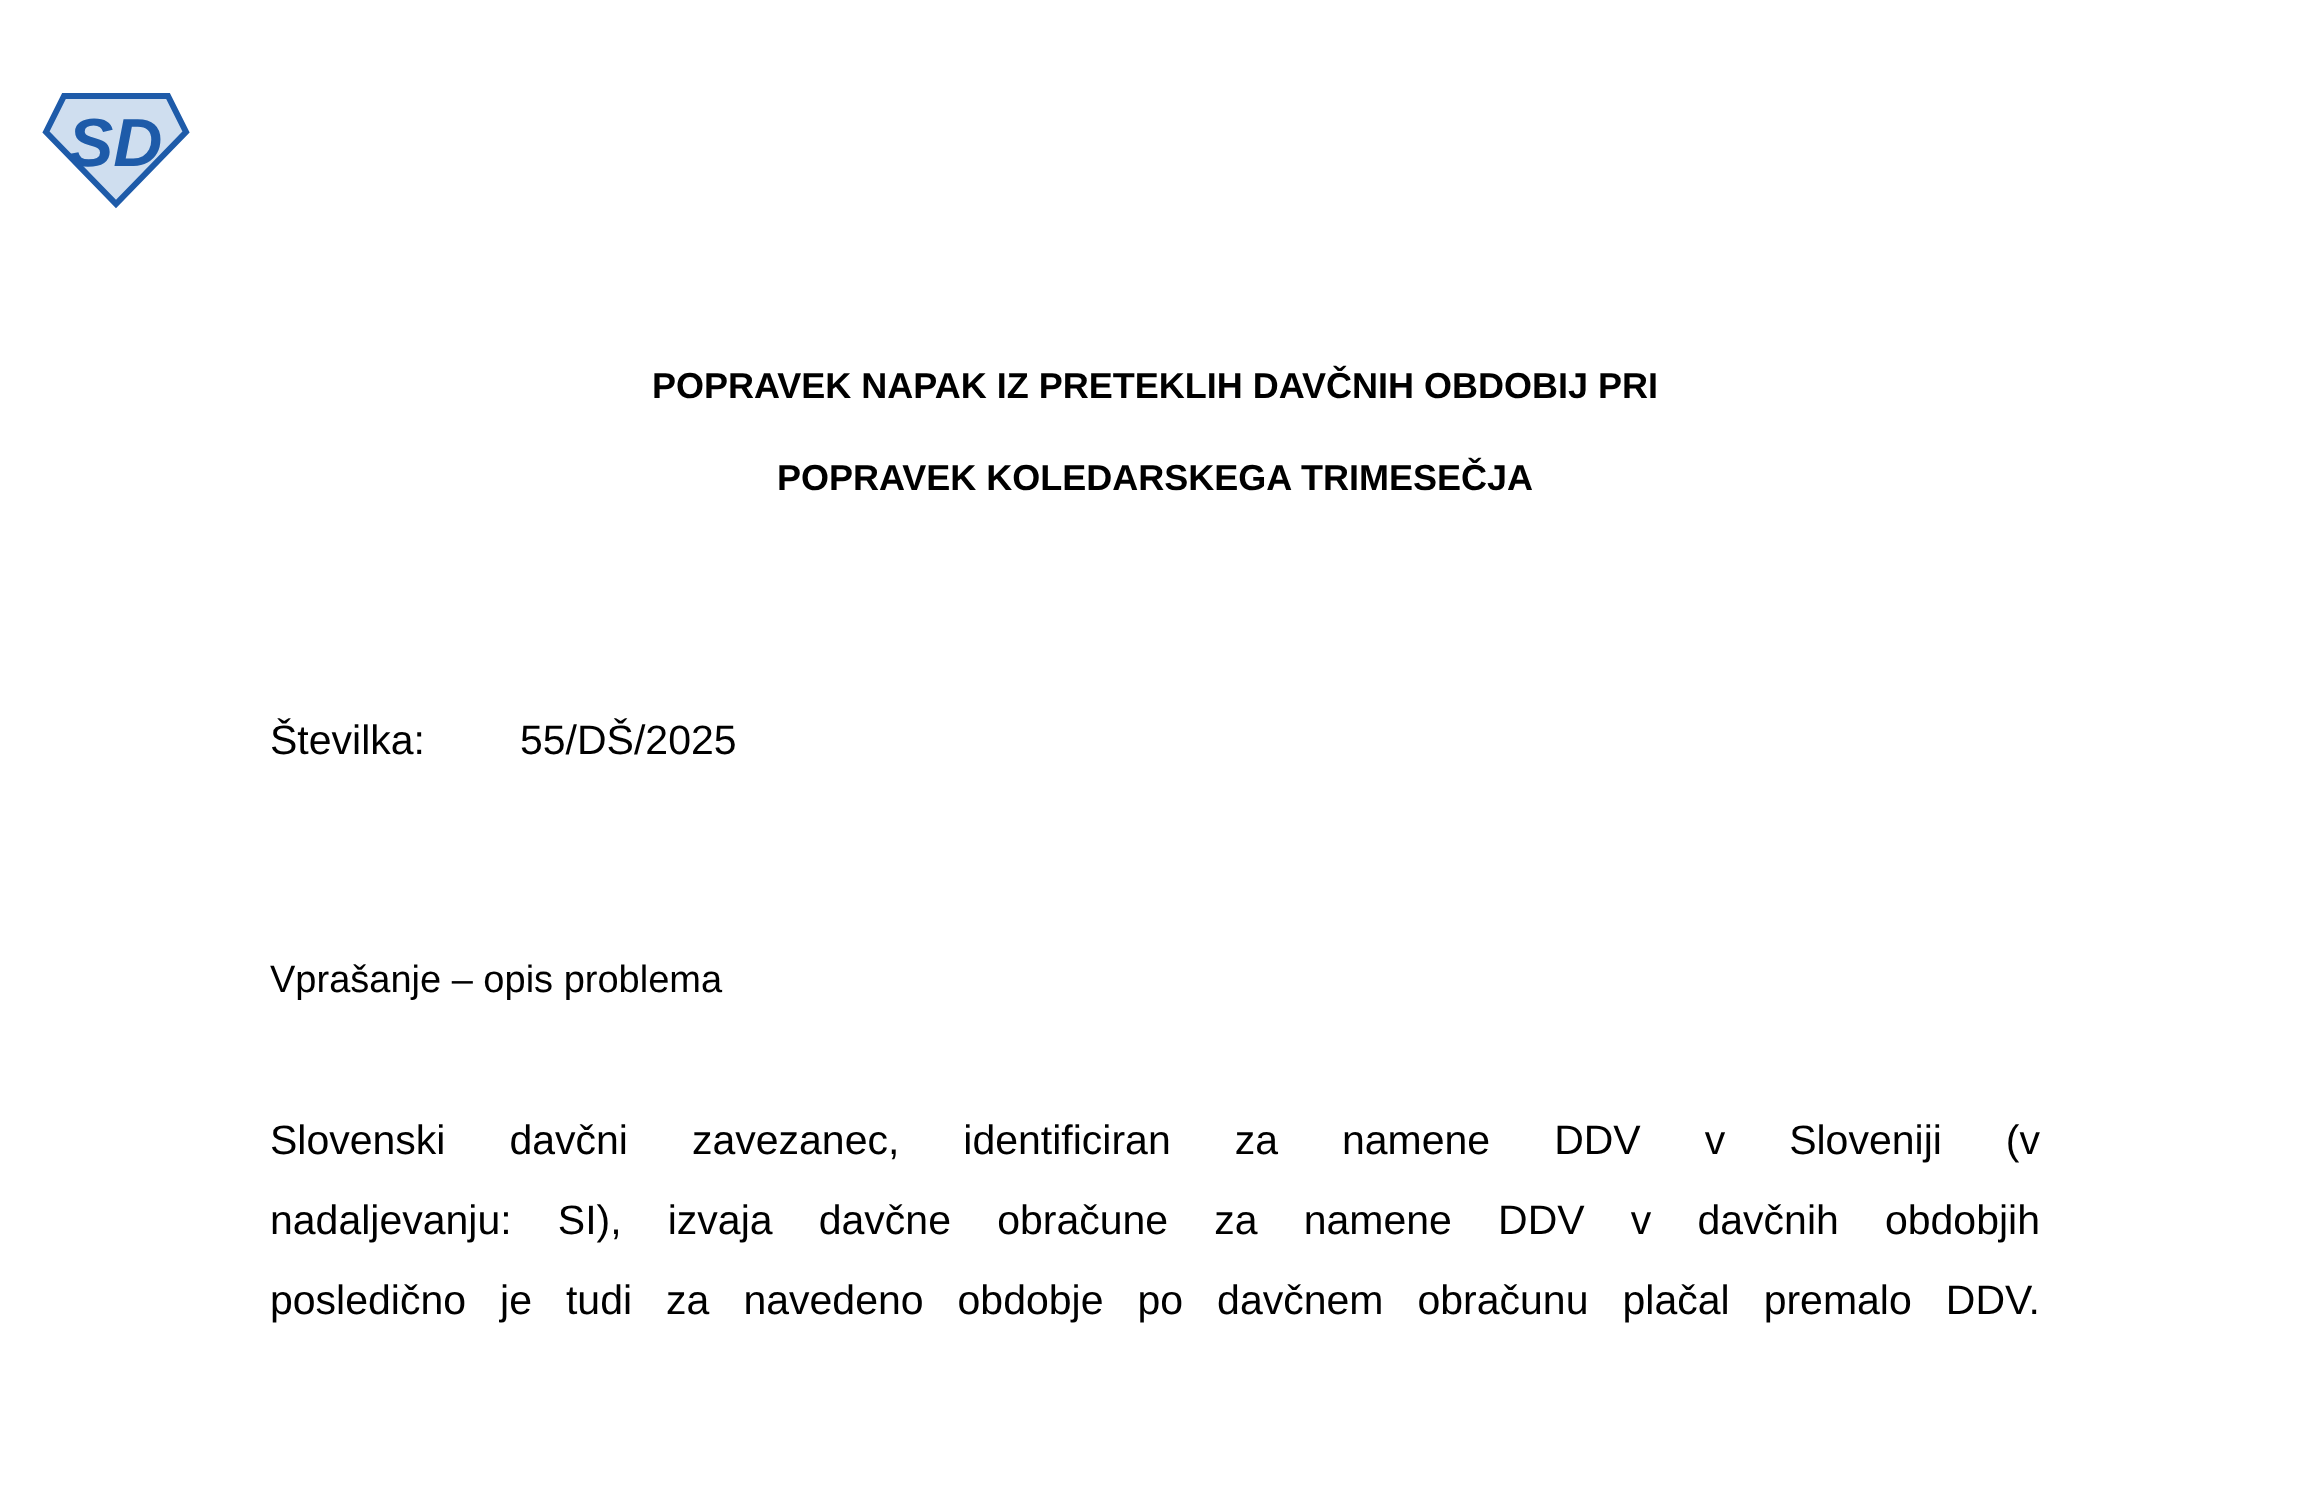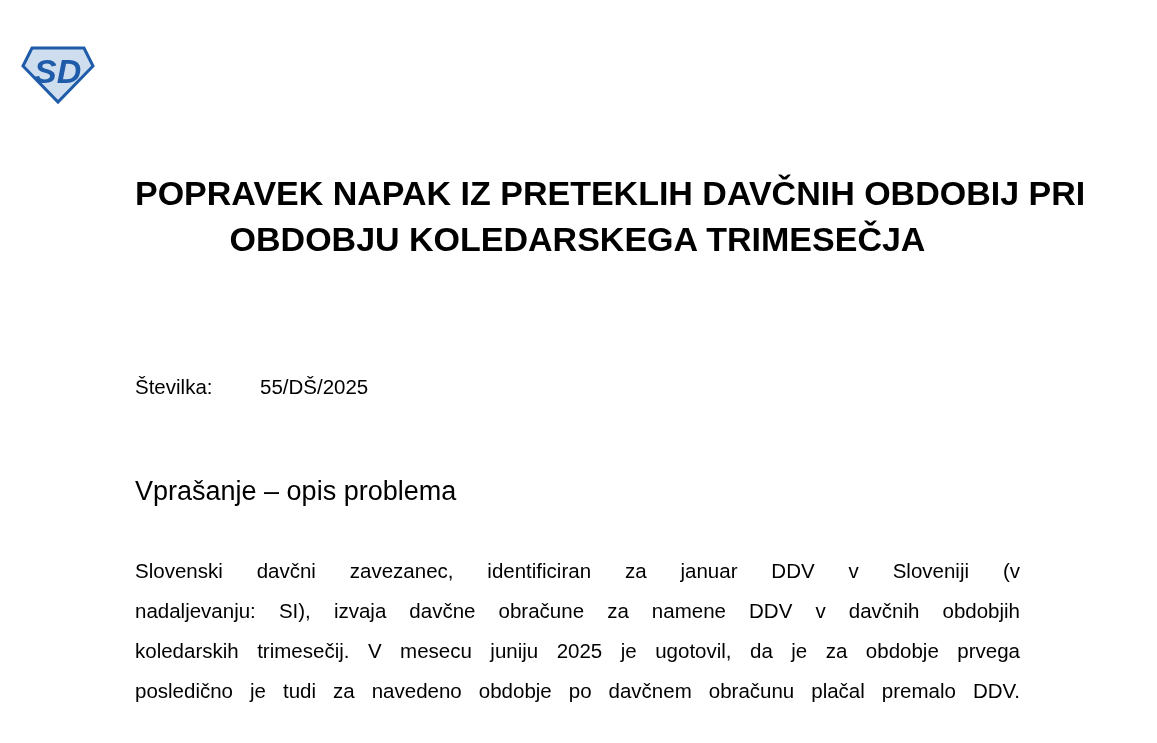"POPRAVEK NAPAK IZ PRETEKLIH DAVČNIH" .doc-title { font-size: 34px -> 18px }
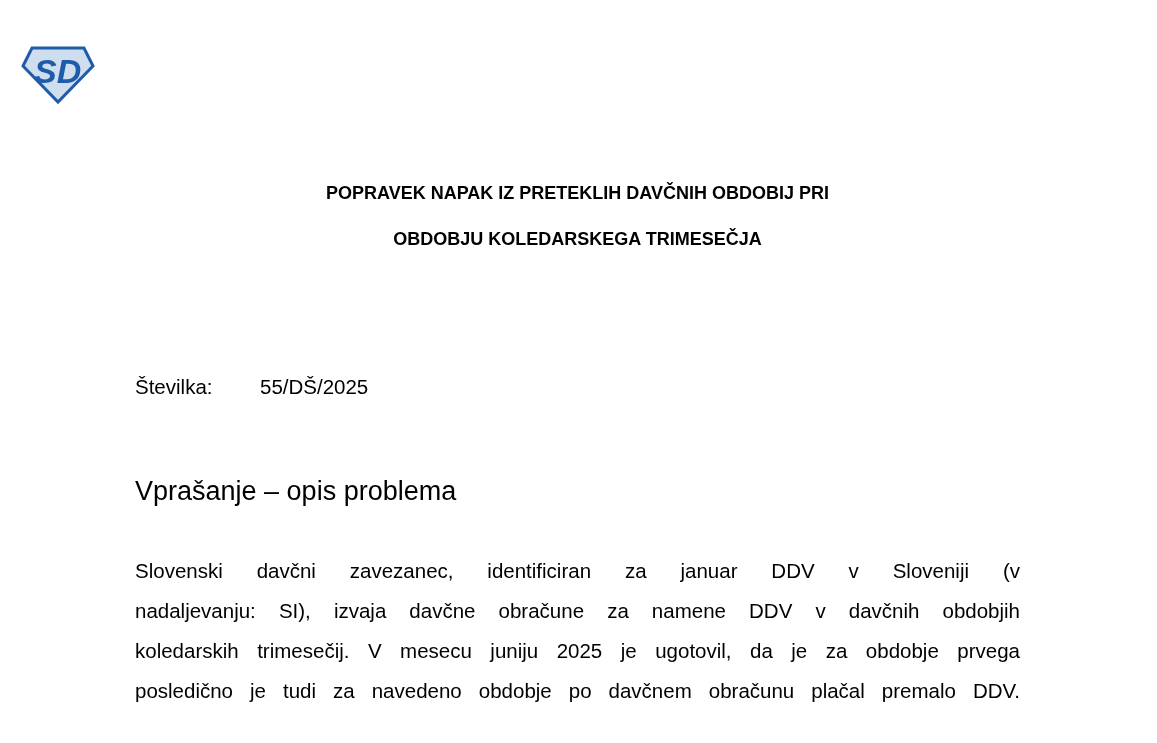"OBDOBJU KOLEDARSKEGA TRIMESEČJA" div { text: OBDOBJU -> POPRAVEK }
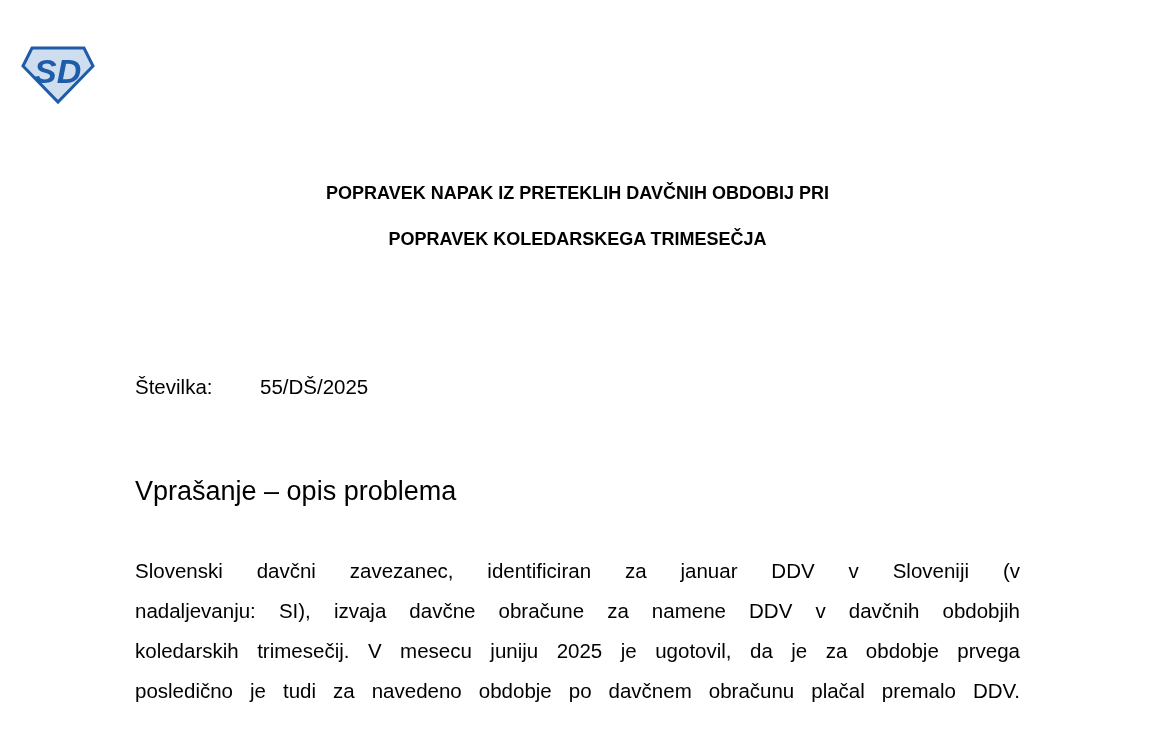"Številka: 55/DŠ/2025" .meta { top: 367px -> 351px }
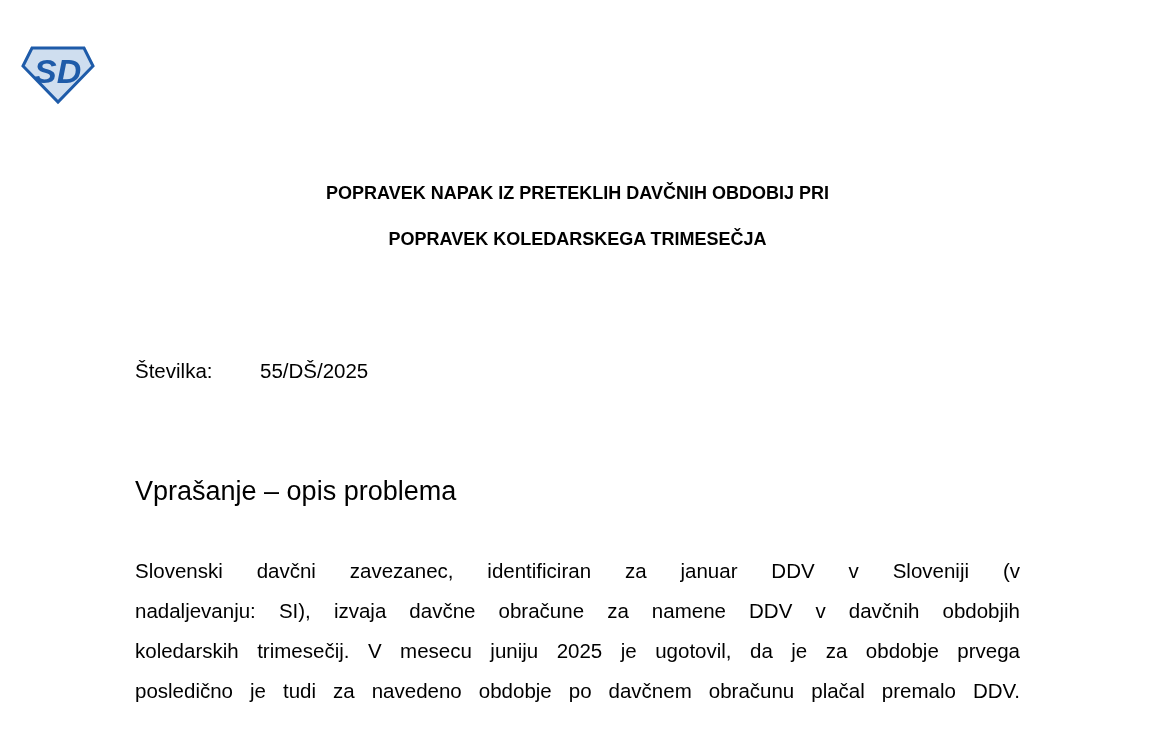"Vprašanje – opis problema" .section-heading { font-size: 27px -> 19px }
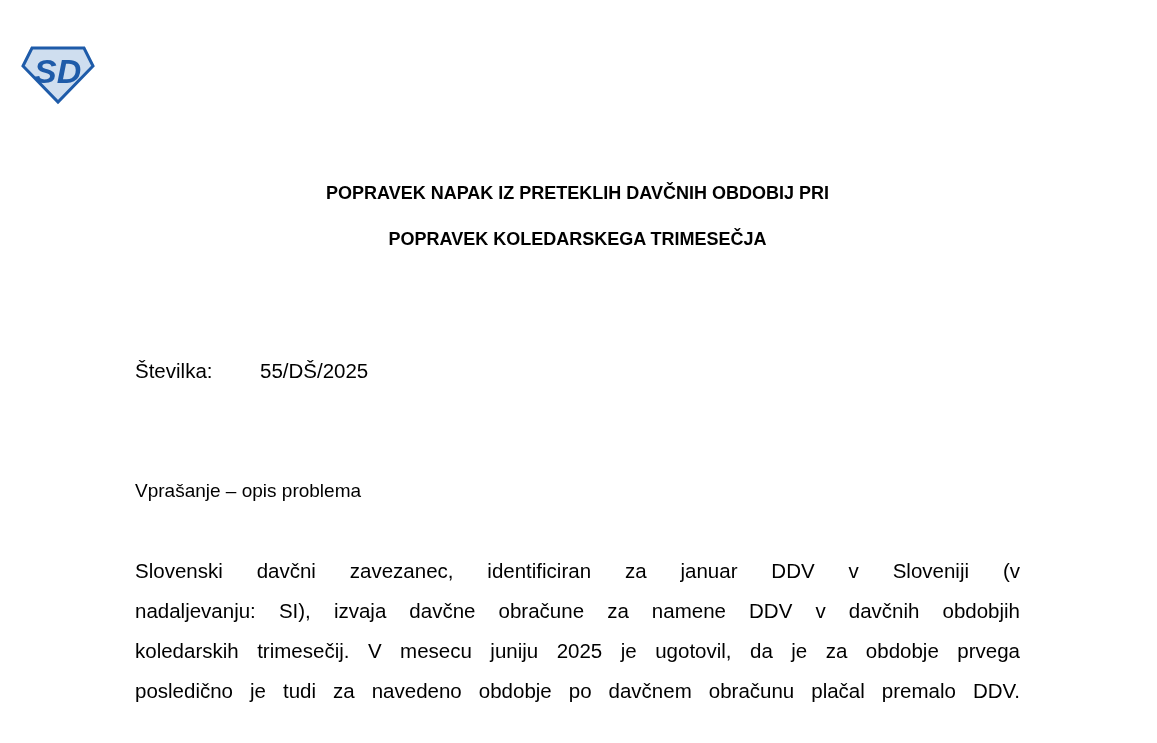"Slovenski davčni zavezanec," div.jline { text: januar -> namene }
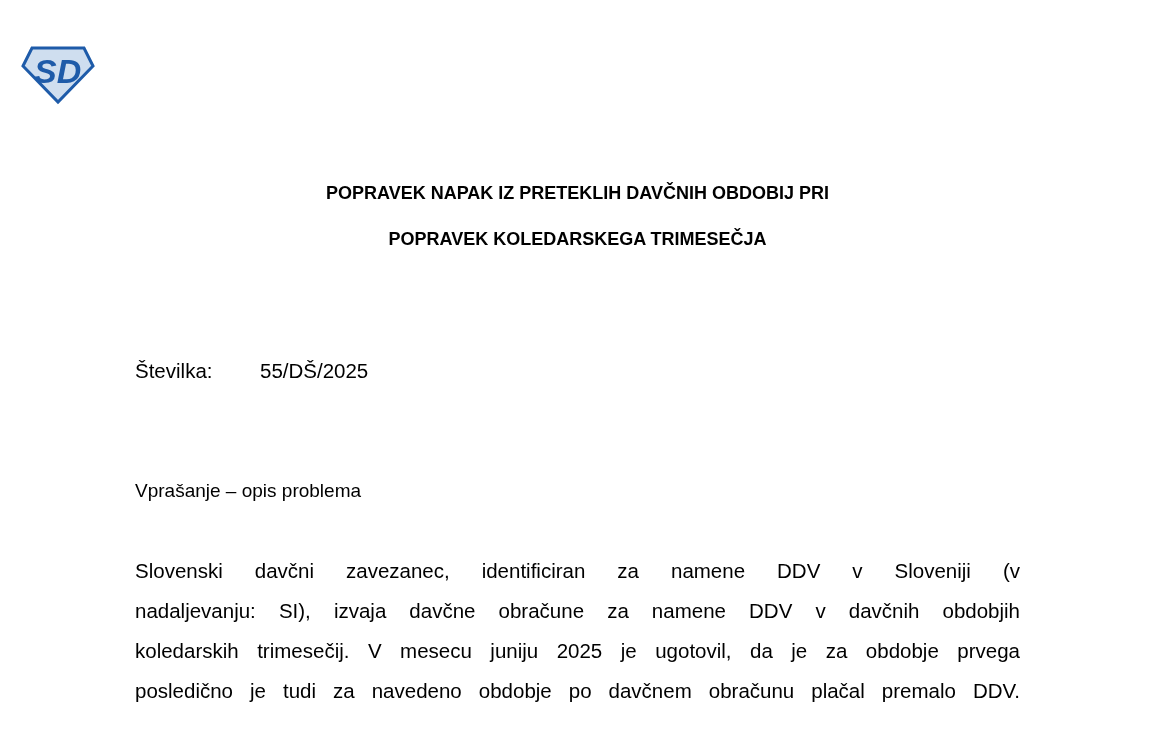"koledarskih trimesečij. V mesecu juniju" div.jline { html: <div>koledarskih trimesečij. V mesecu juniju 2025 je ugotovil, da je za obdobje prvega</div> -> none }
